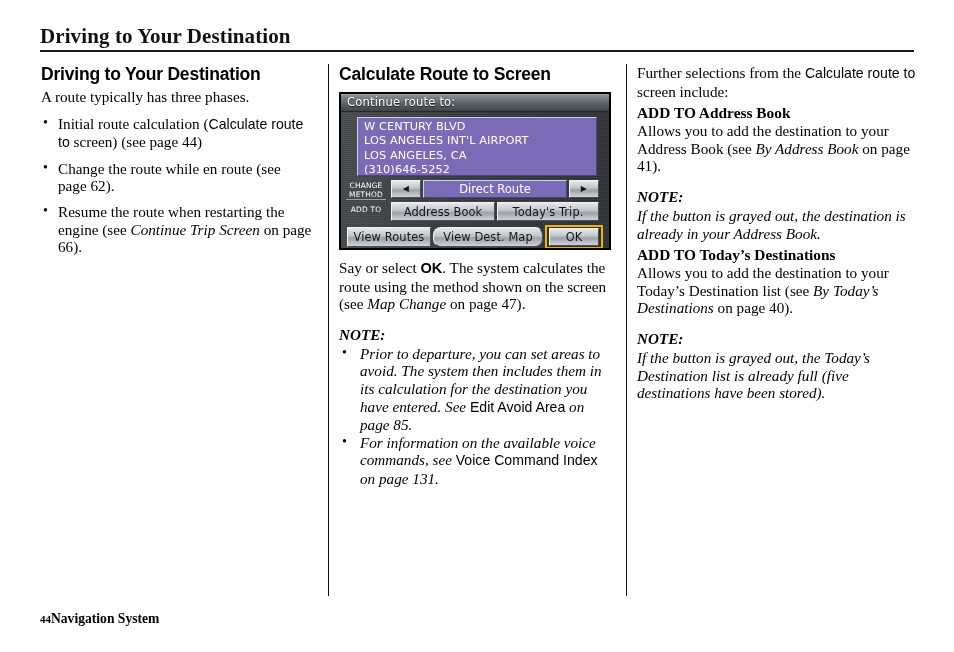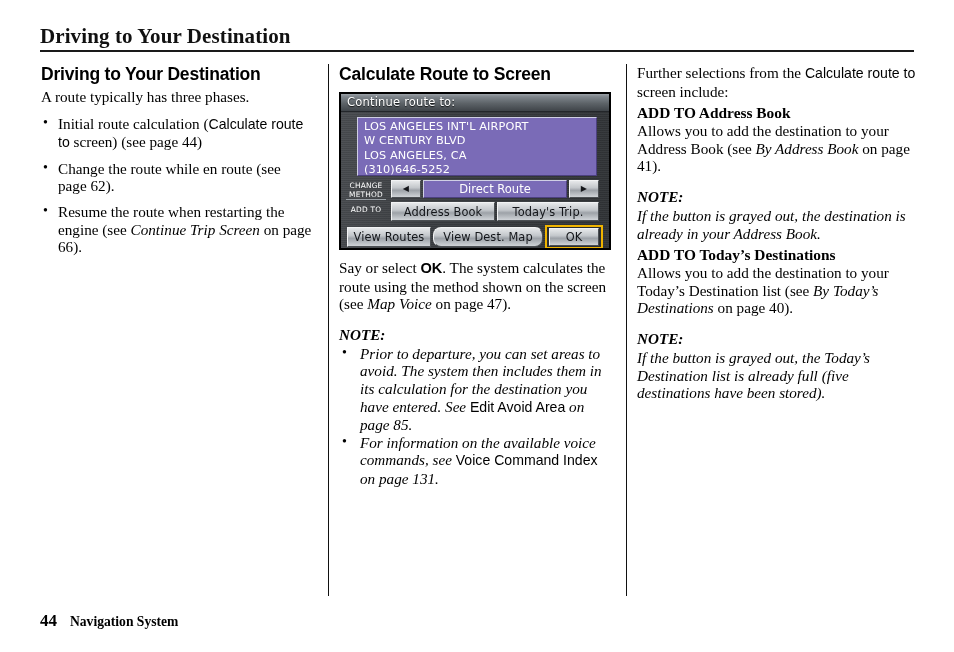"LOS ANGELES INT'L AIRPORT" div.addr-line { order: before "W CENTURY BLVD" -> after "W CENTURY BLVD" }
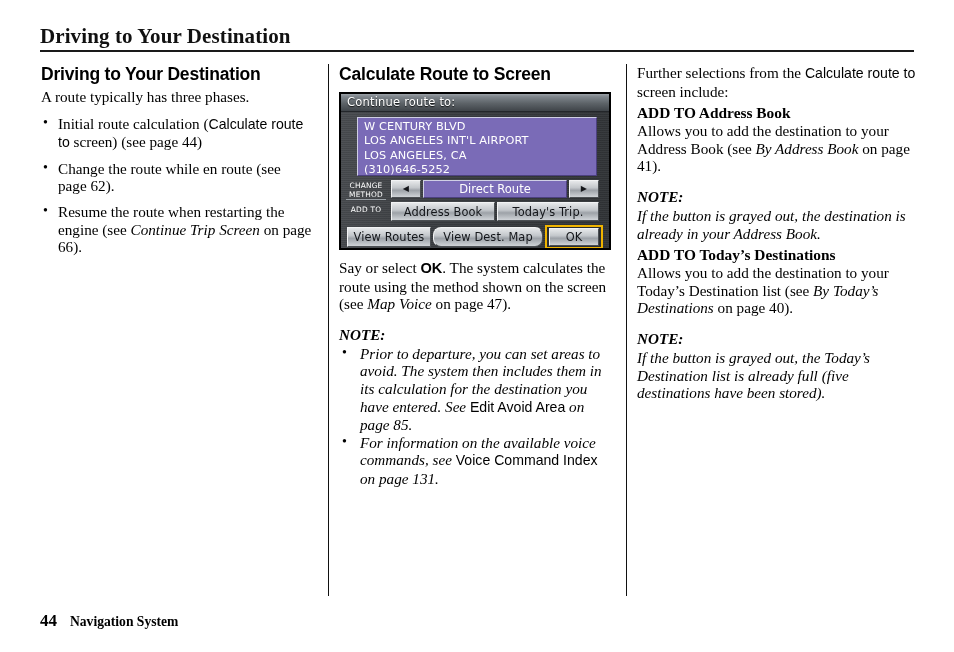"Map Voice" span.ital { text: Voice -> Change }
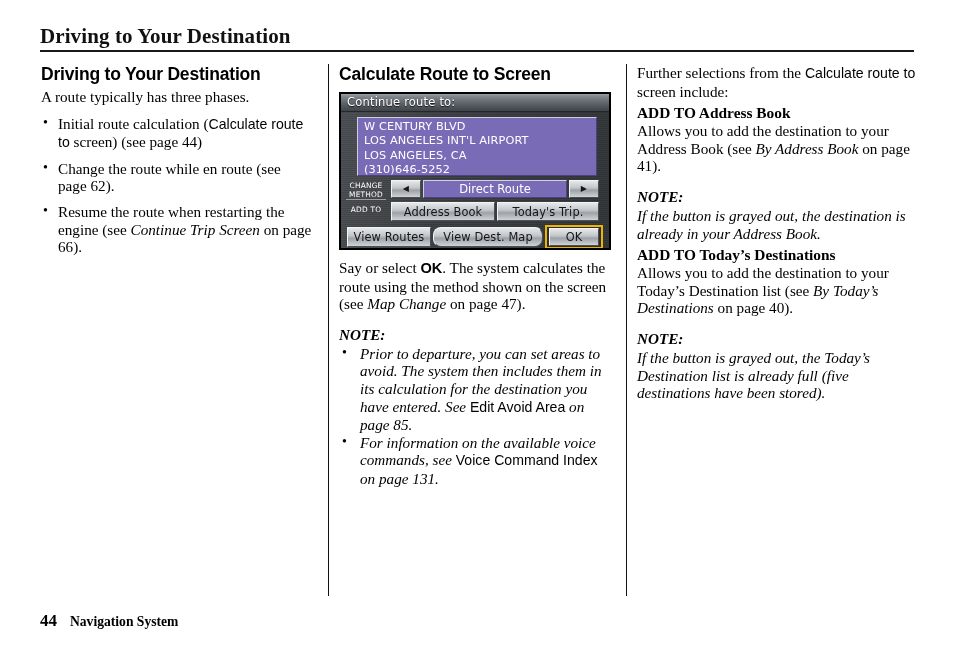"44" .pg-num { font-size: 17px -> 11px; margin-right: 13px -> 0 }
